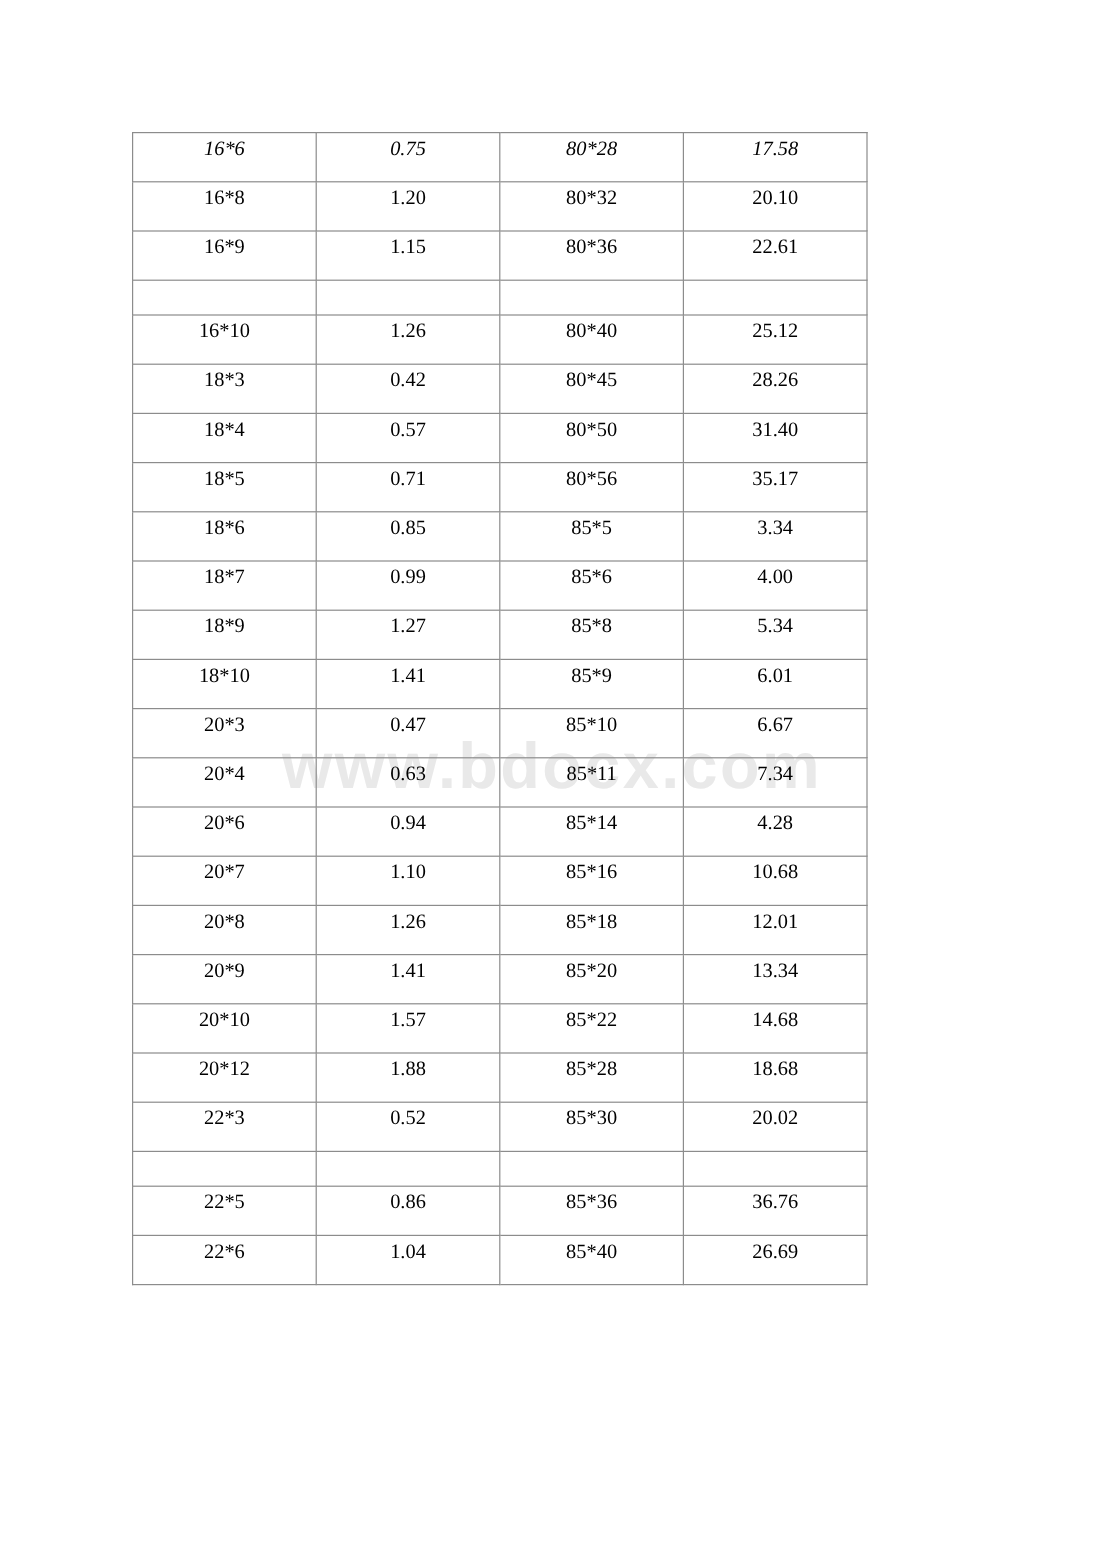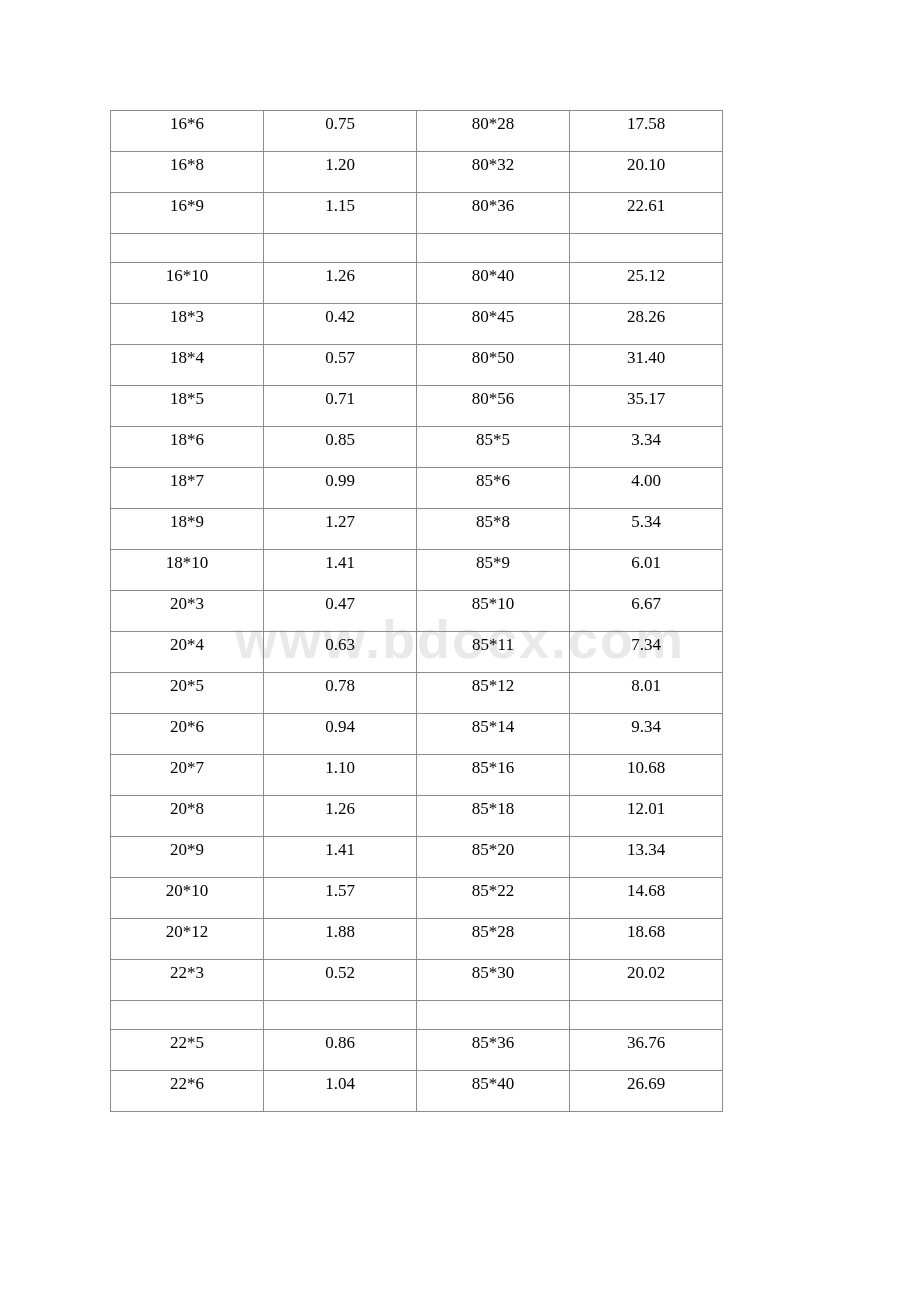"16*6" table.spec tr:first-child td { font-style: none -> italic }
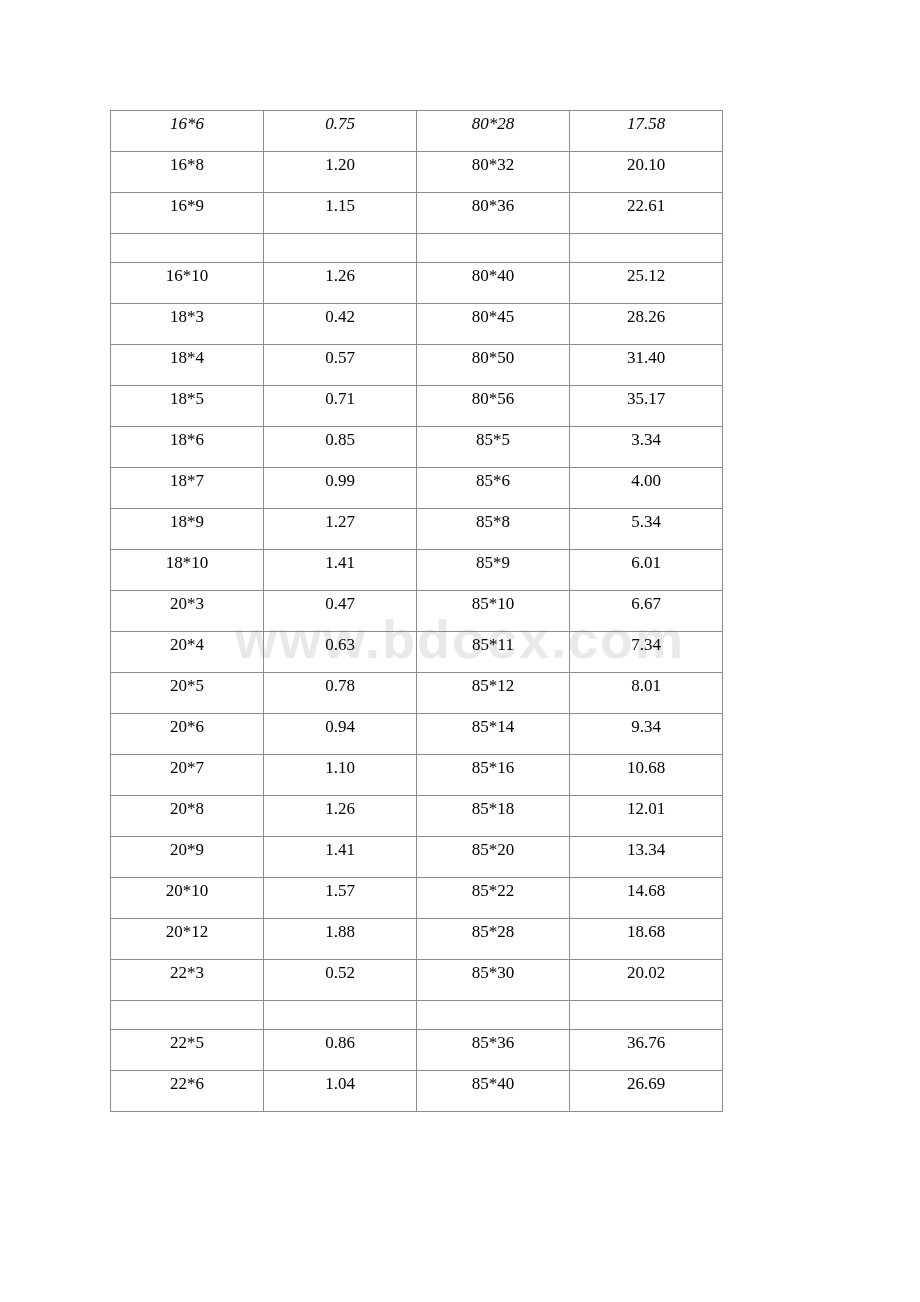"20*5" tr { html: <tr> <td>20*5</td> <td>0.78</td> <td>85*12</td> <td>8.01</td> </tr> -> none }
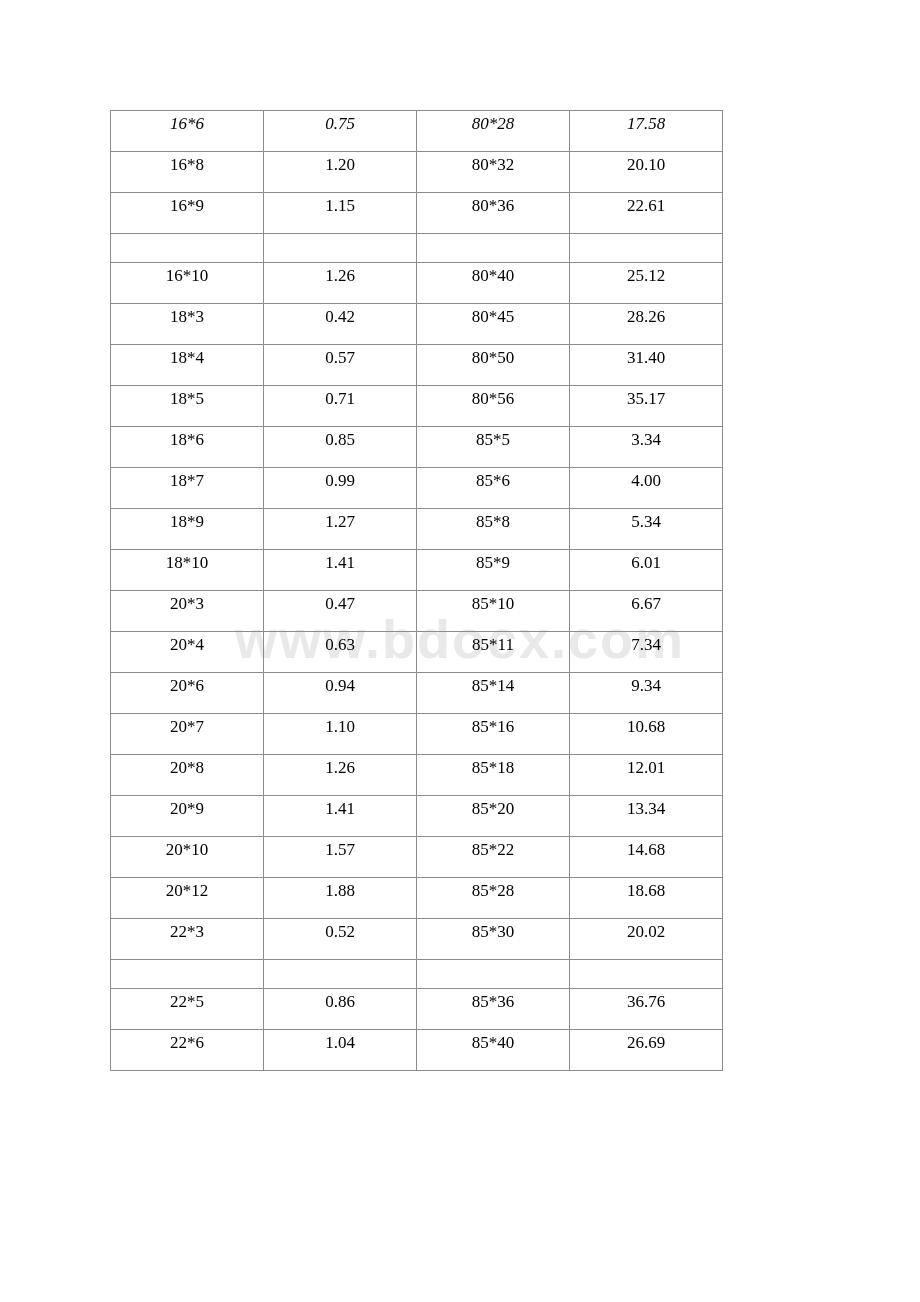"9.34" td { text: 9.34 -> 4.28 }
